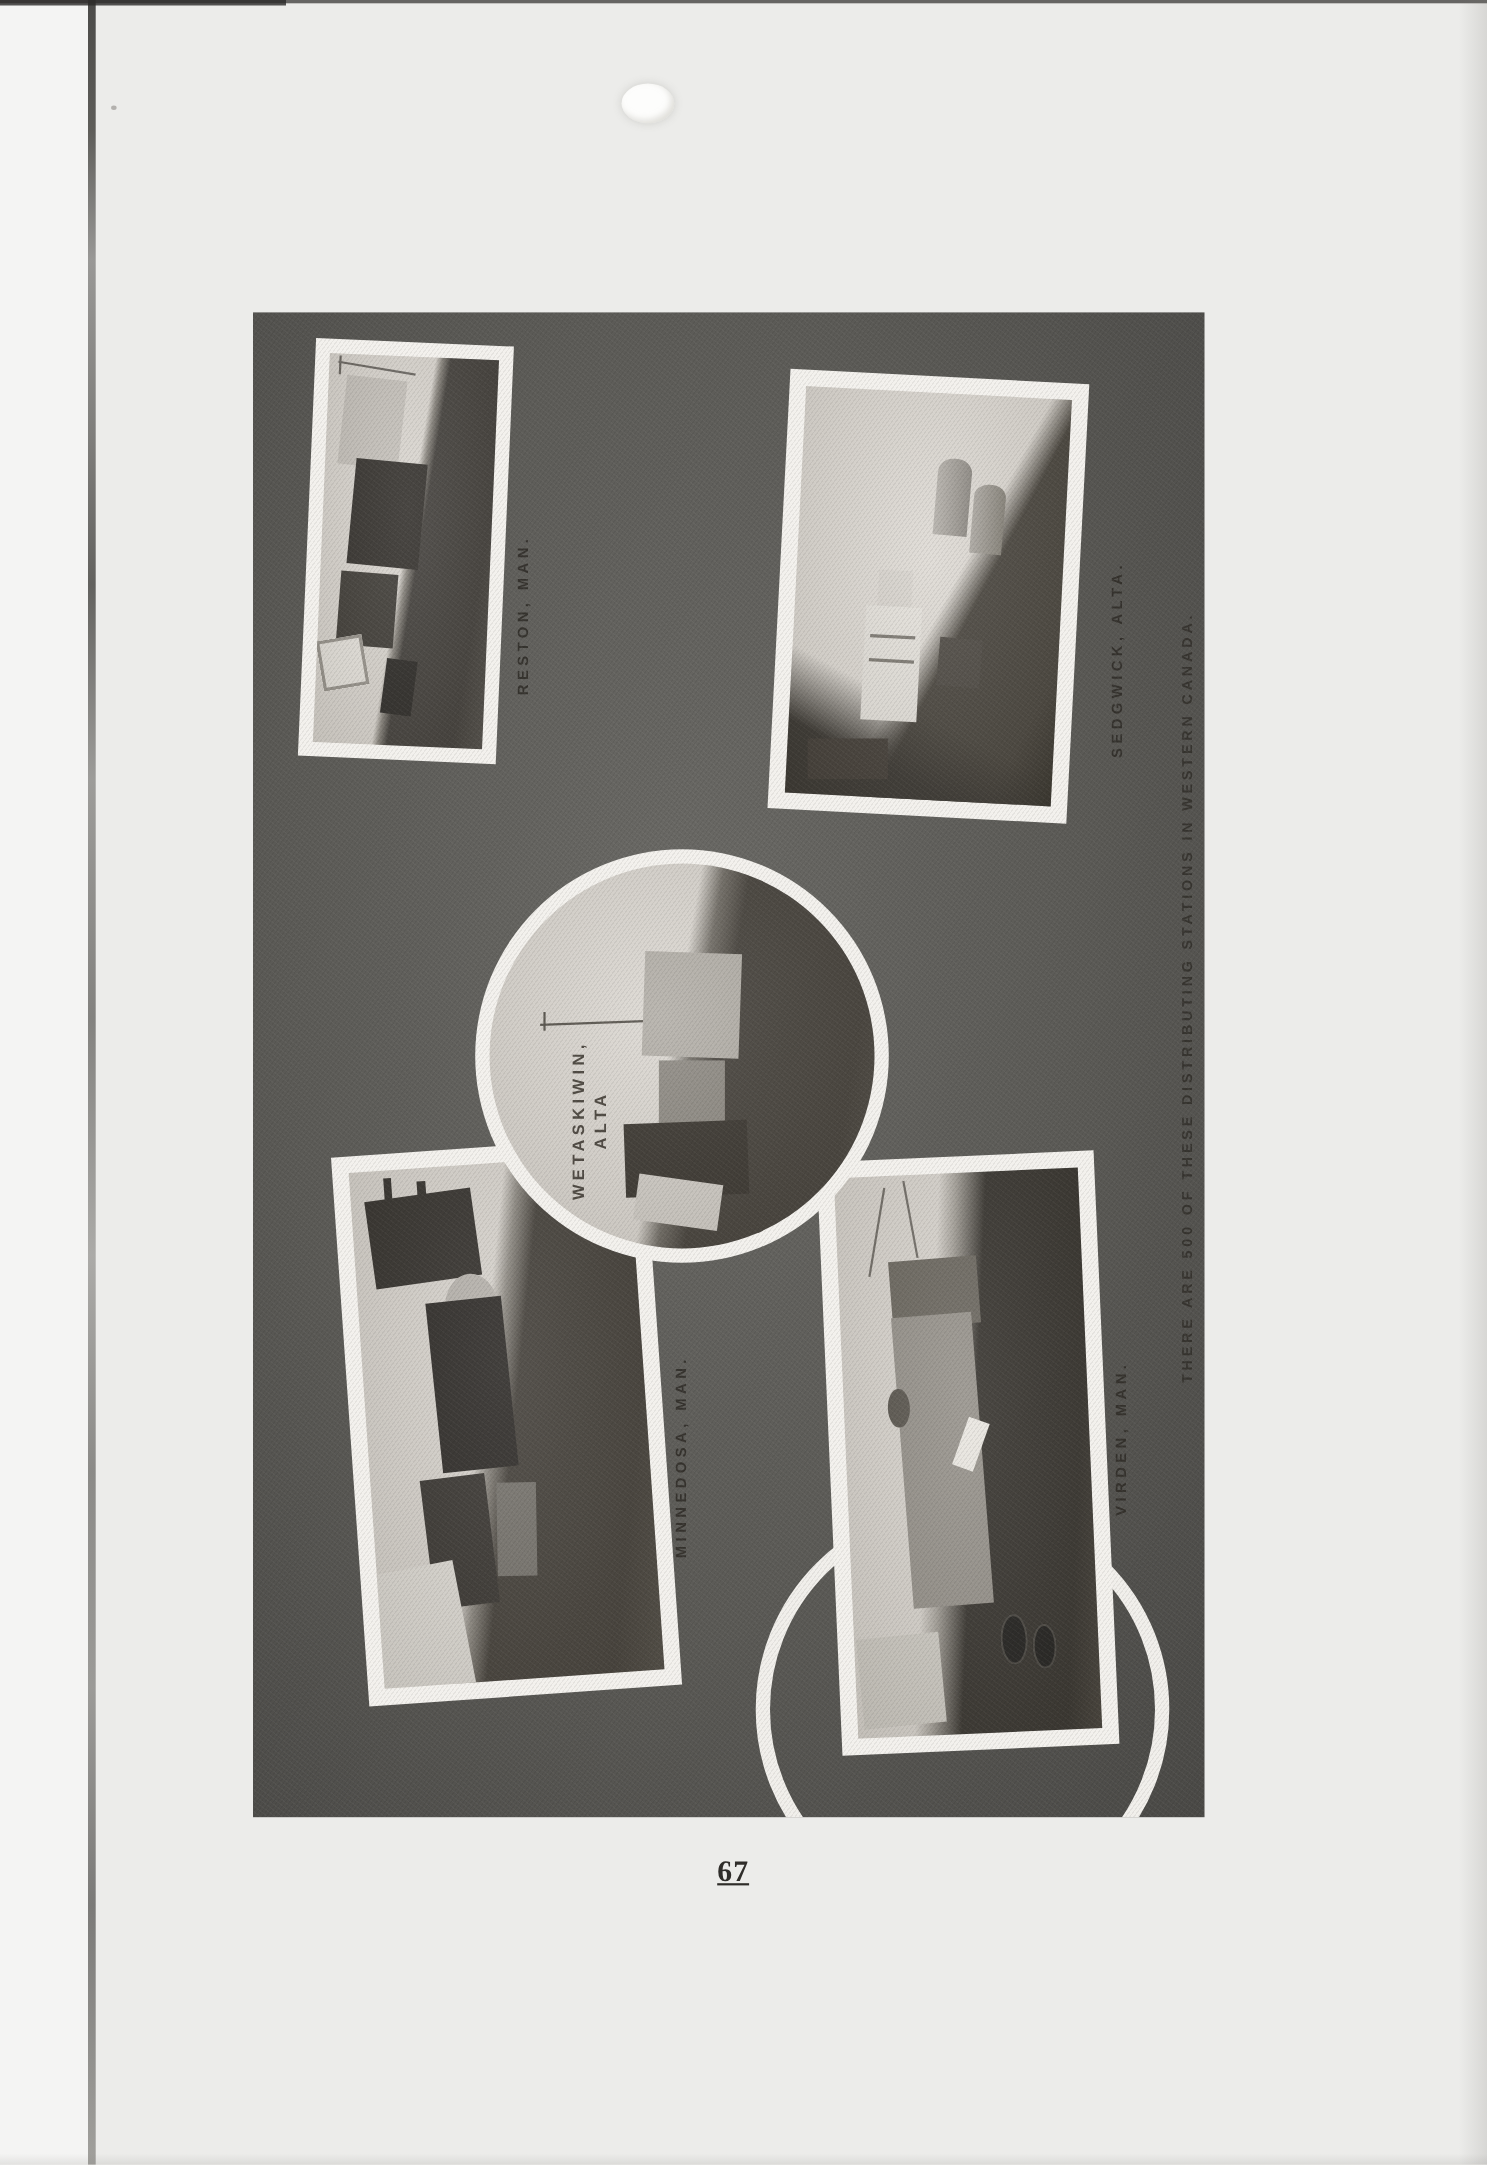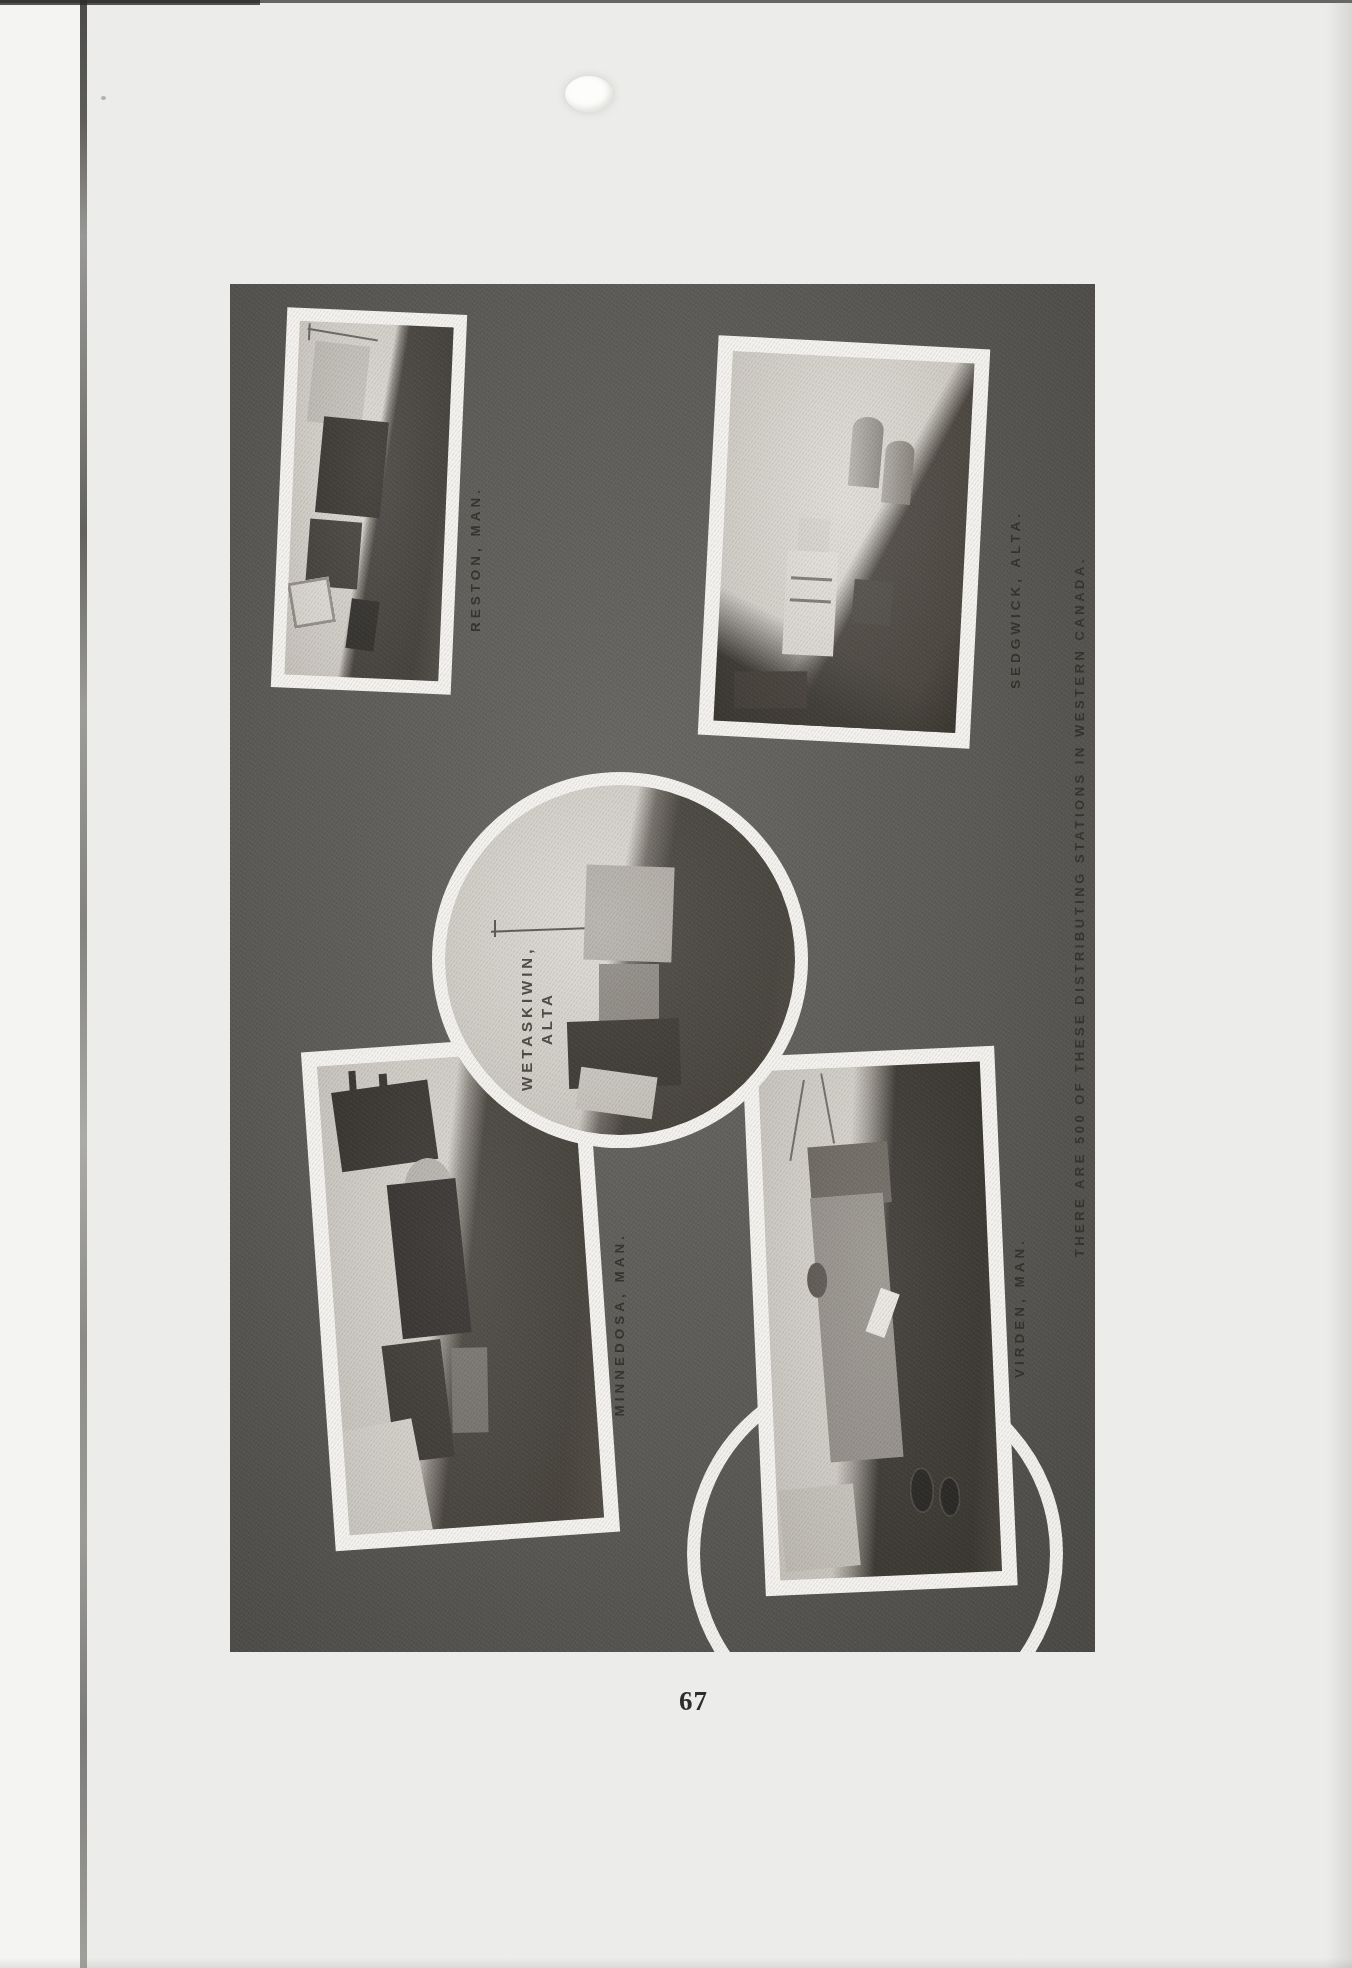"67" .page-number { text-align: right -> left; text-decoration: none -> underline }
